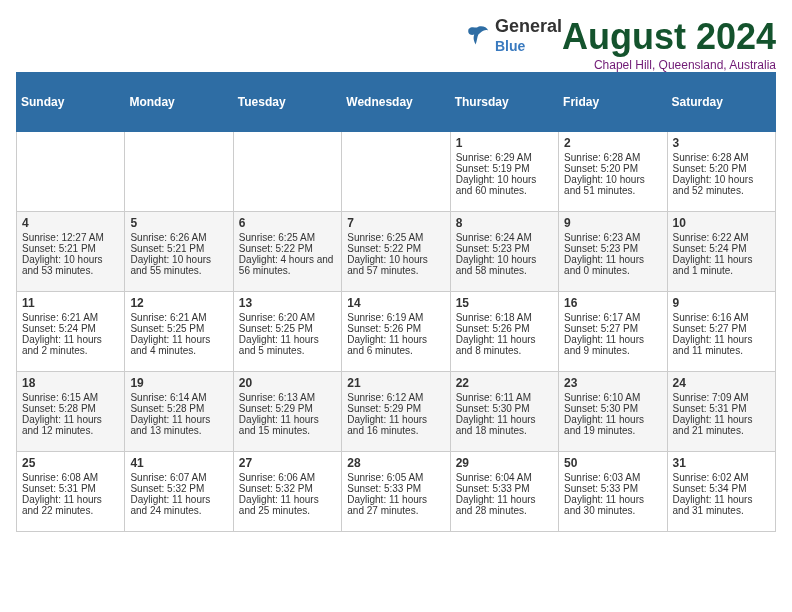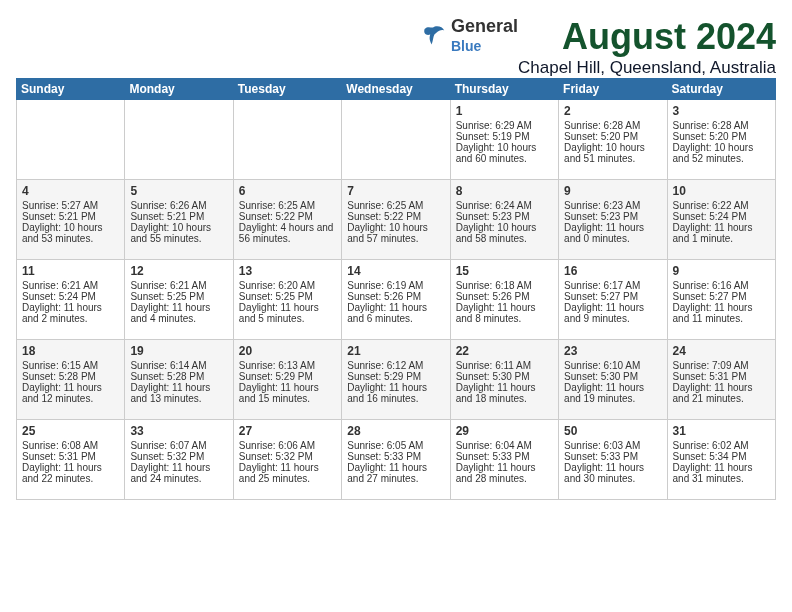"Chapel Hill, Queensland, Australia" .sub-title { color: #0f172a -> #701a75; font-size: 17px -> 12px }
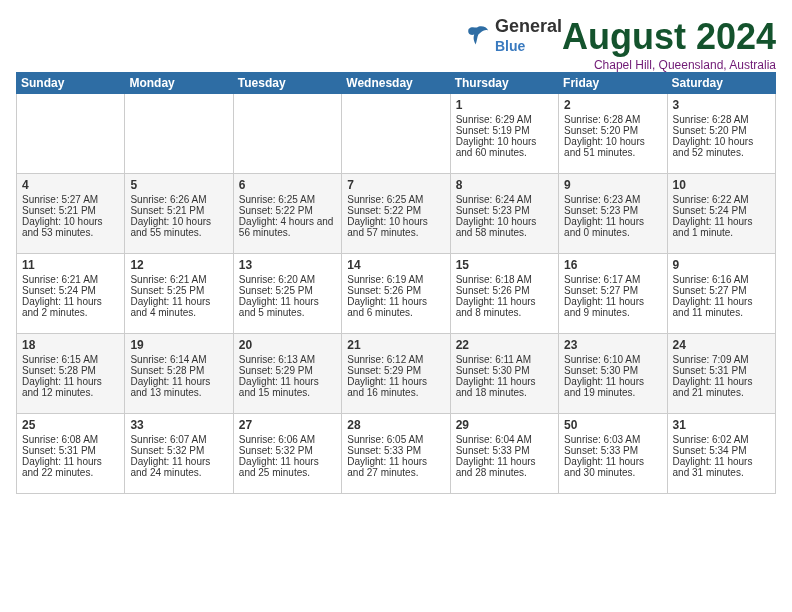"Sunday" thead tr th { padding: 3px 4px -> 22px 4px }
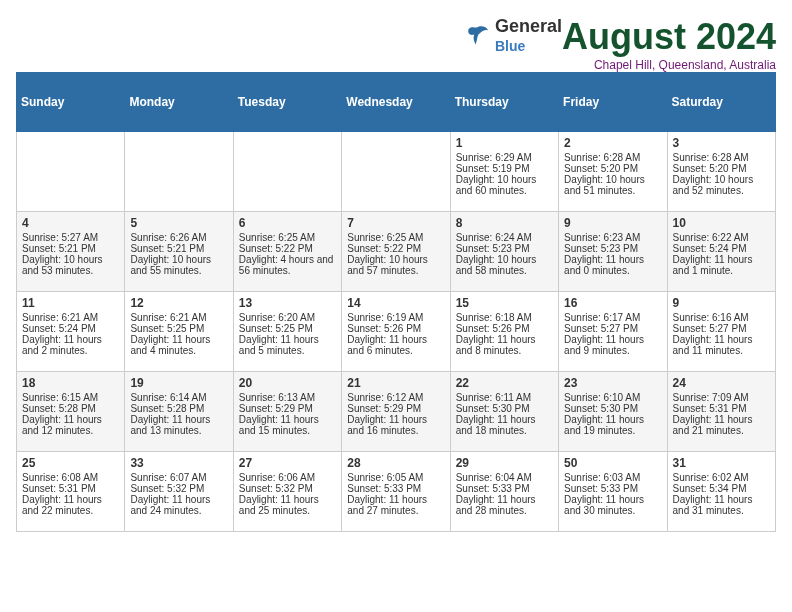"Sunrise: 5:27 AM" div { text: 5:27 -> 12:27 }
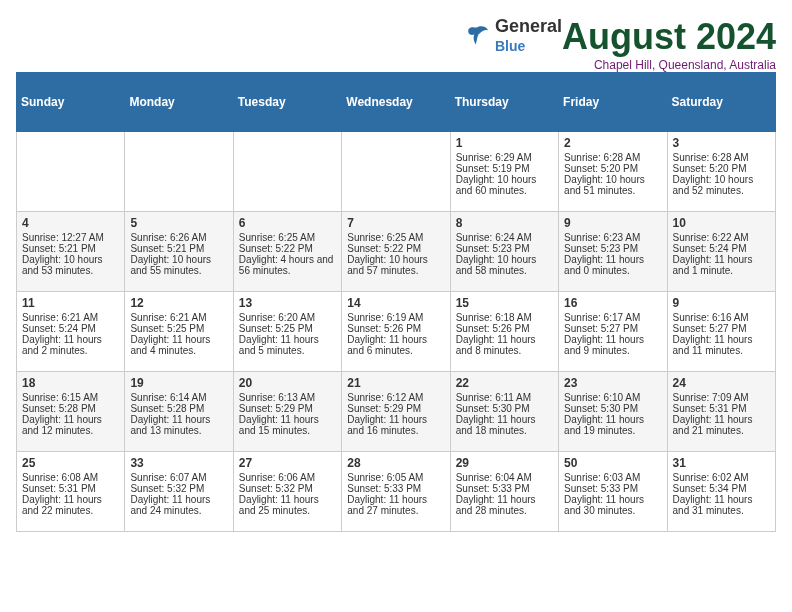"33" span.day-number { text: 33 -> 41 }
